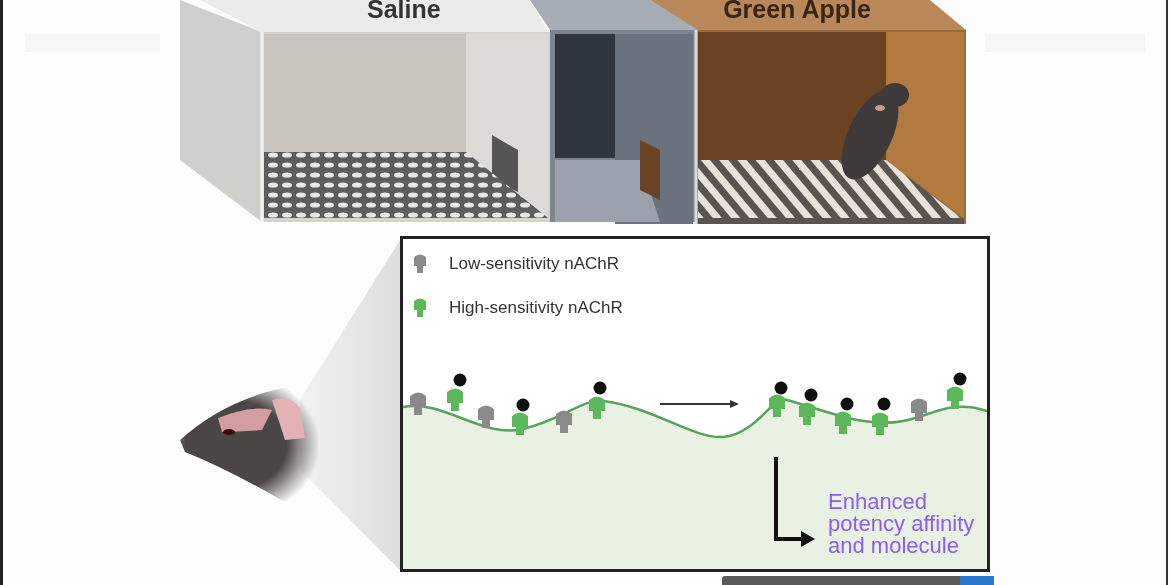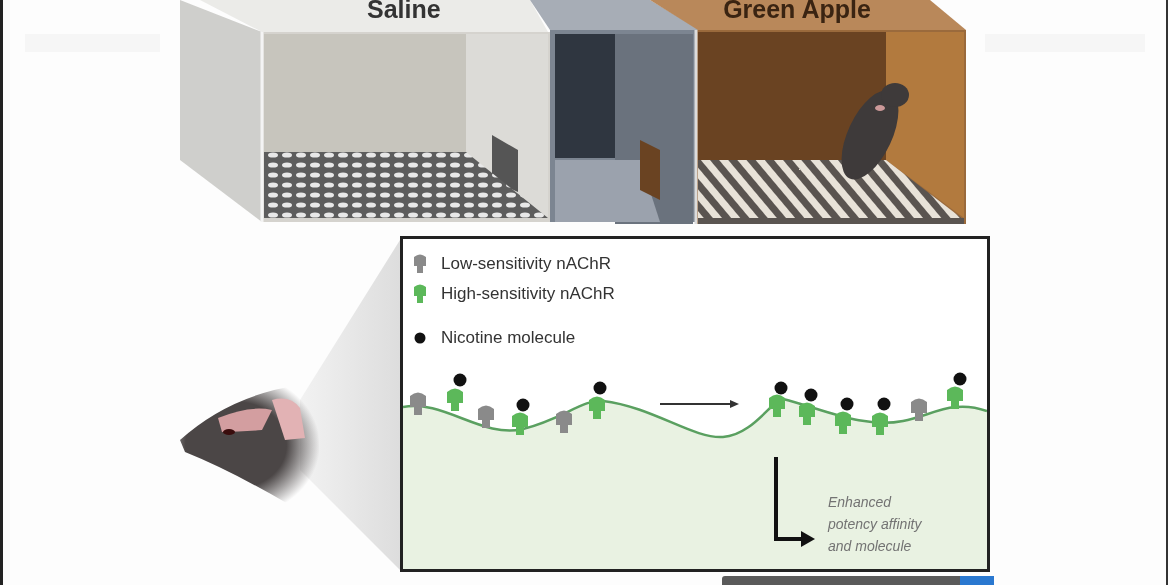"Low-sensitivity nAChR" .legend-row { gap: 12px -> 20px }
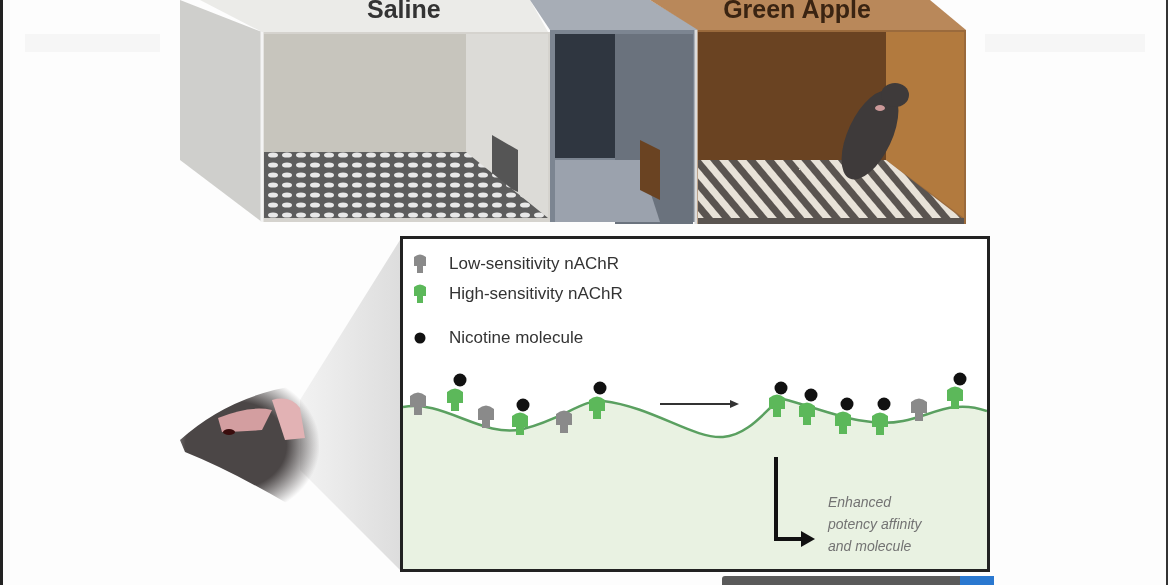"High-sensitivity nAChR" div.legend-row { top: 44px -> 58px }
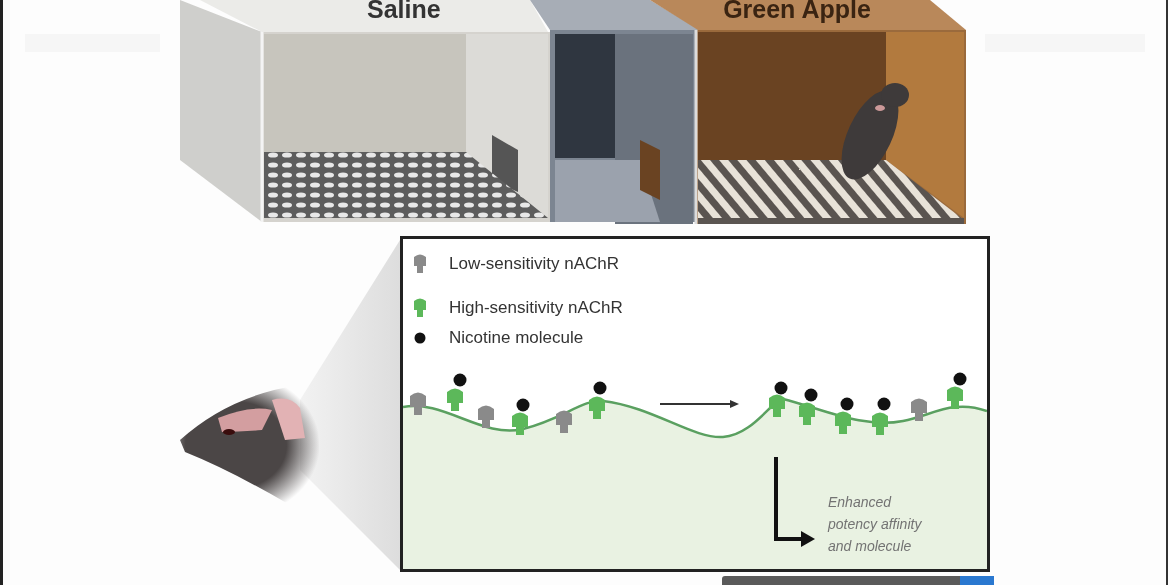"Nicotine molecule" div.legend-row { html: <div> <span> <svg> <circle></circle> </svg> </span> <span>Nicotine molecule</span> </div> -> none }
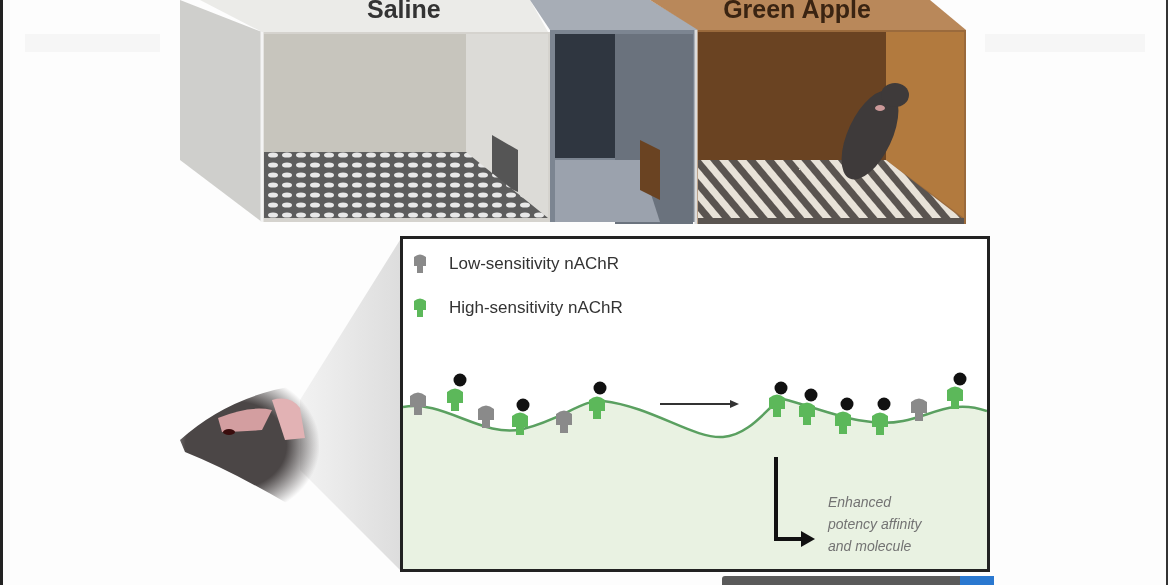"Enhanced" .effect-text { color: #737373 -> #8b5cf6; font-size: 14px -> 22px; font-style: italic -> none }
